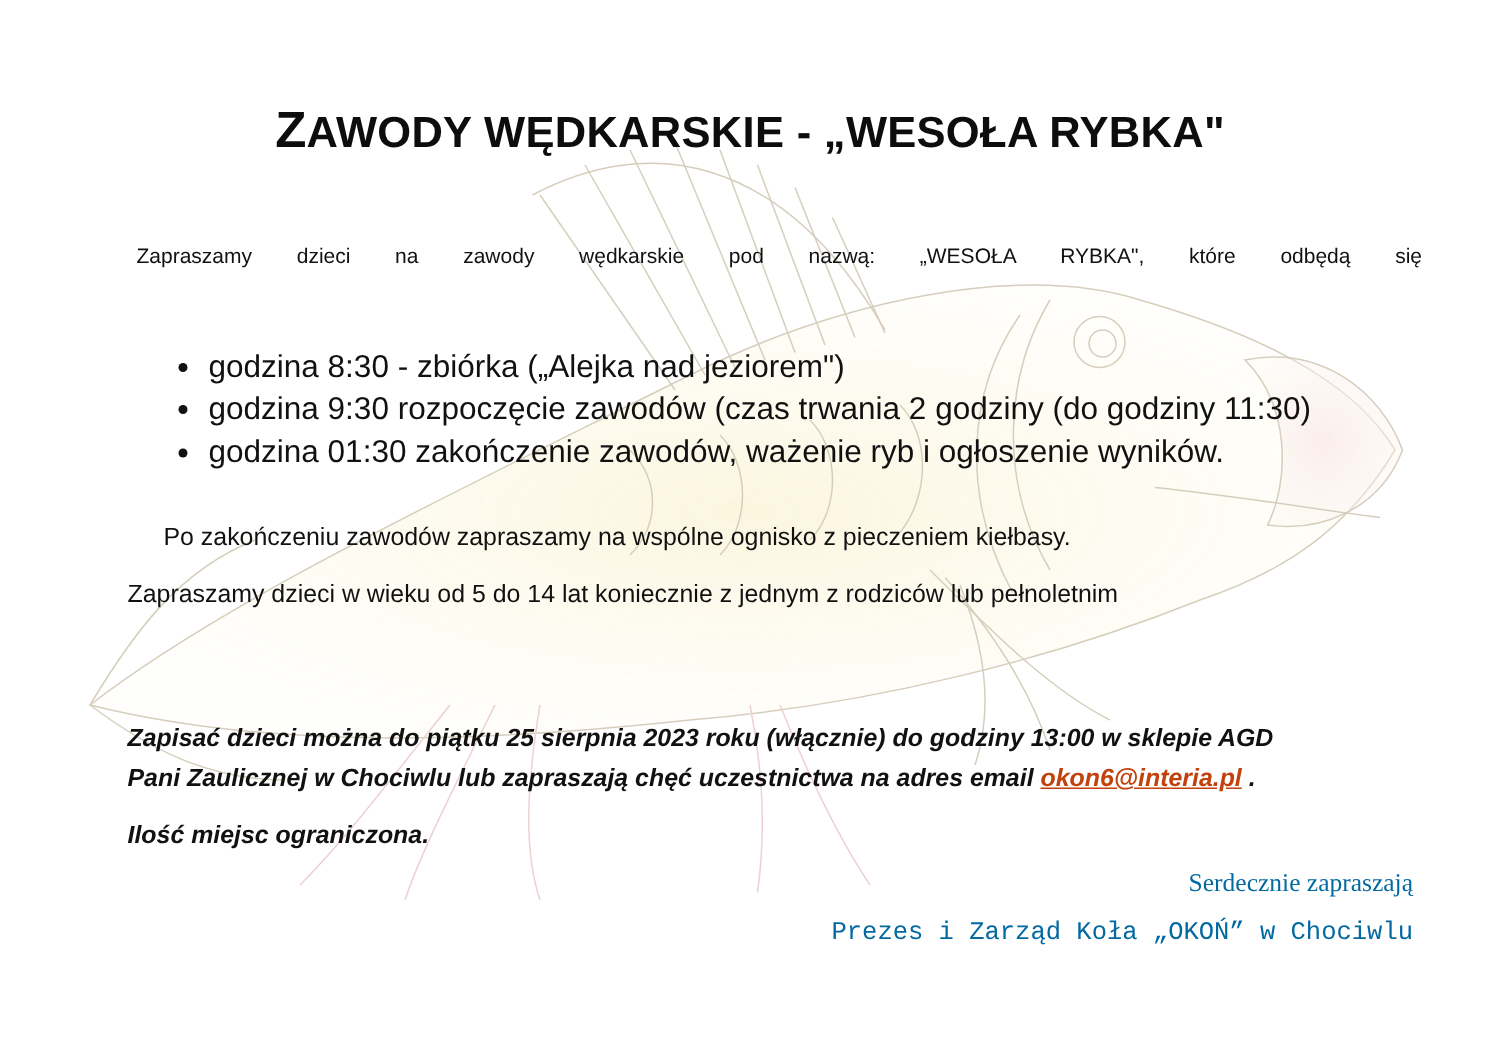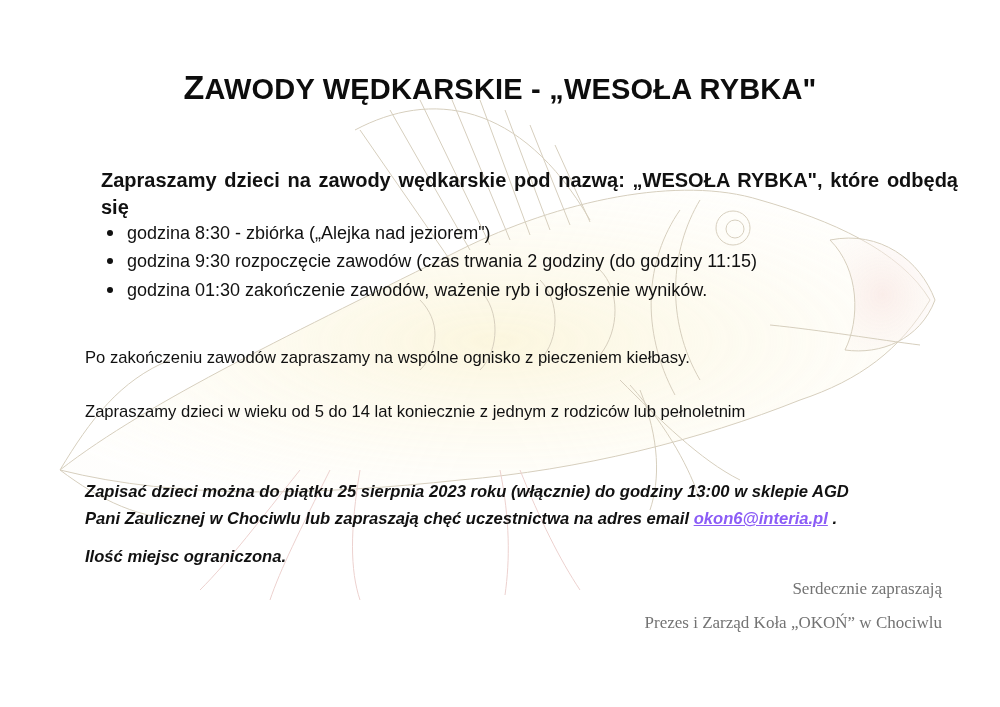"Zapraszamy dzieci na zawody wędkarskie" .intro { font-size: 20px -> 14px; font-weight: bold -> normal; margin: 16px -> 6px }
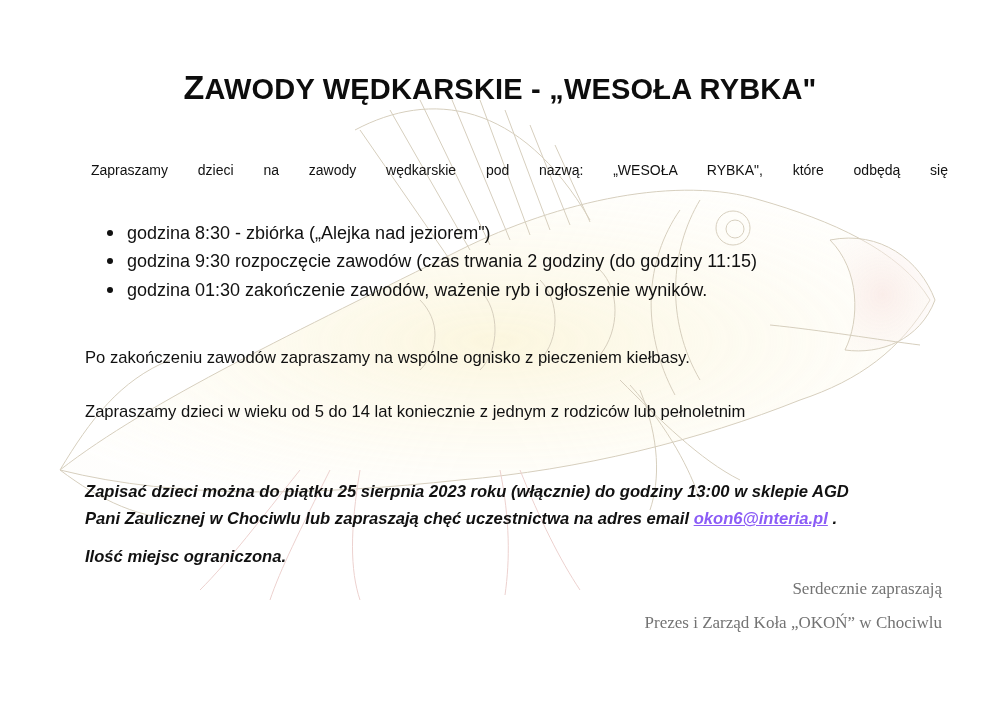"godzina 8:30 - zbiórka („Alejka" .schedule { font-size: 18px -> 21px; margin: 0 -> 12px }
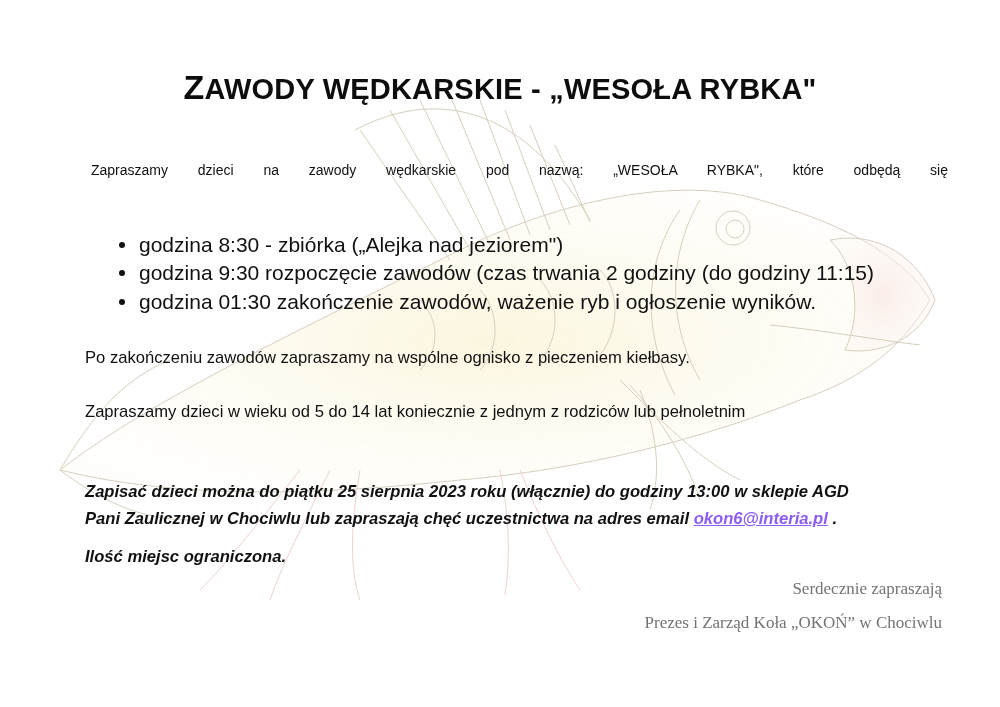"godzina 9:30 rozpoczęcie zawodów (czas" span { text: 11:15 -> 11:30 }
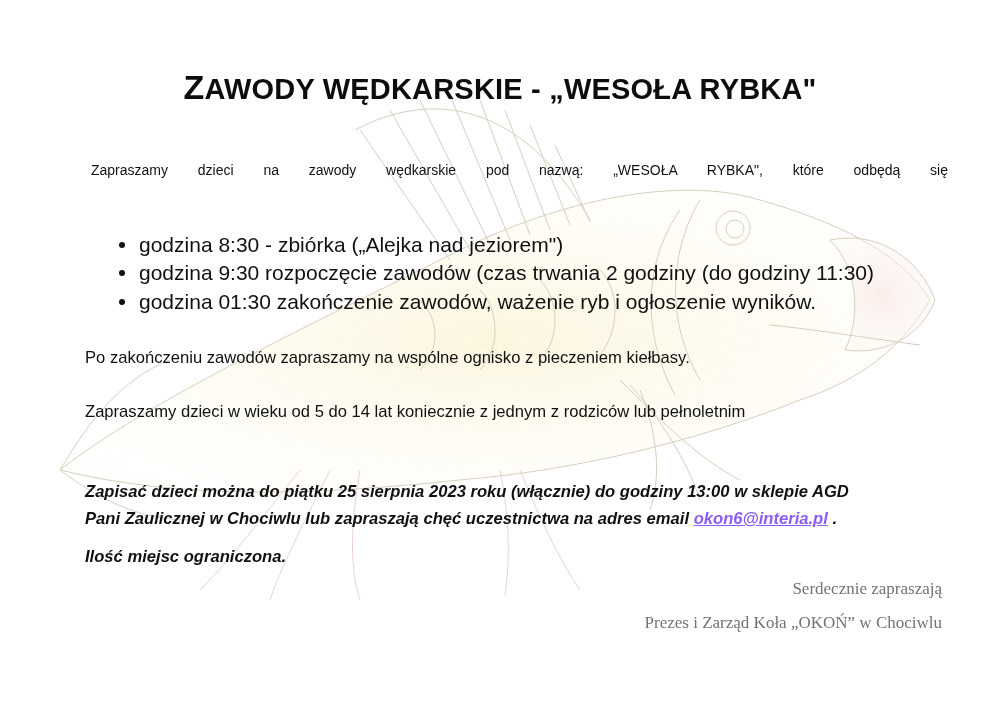"Po zakończeniu zawodów zapraszamy na" .p-after { margin-left: none -> 24px }
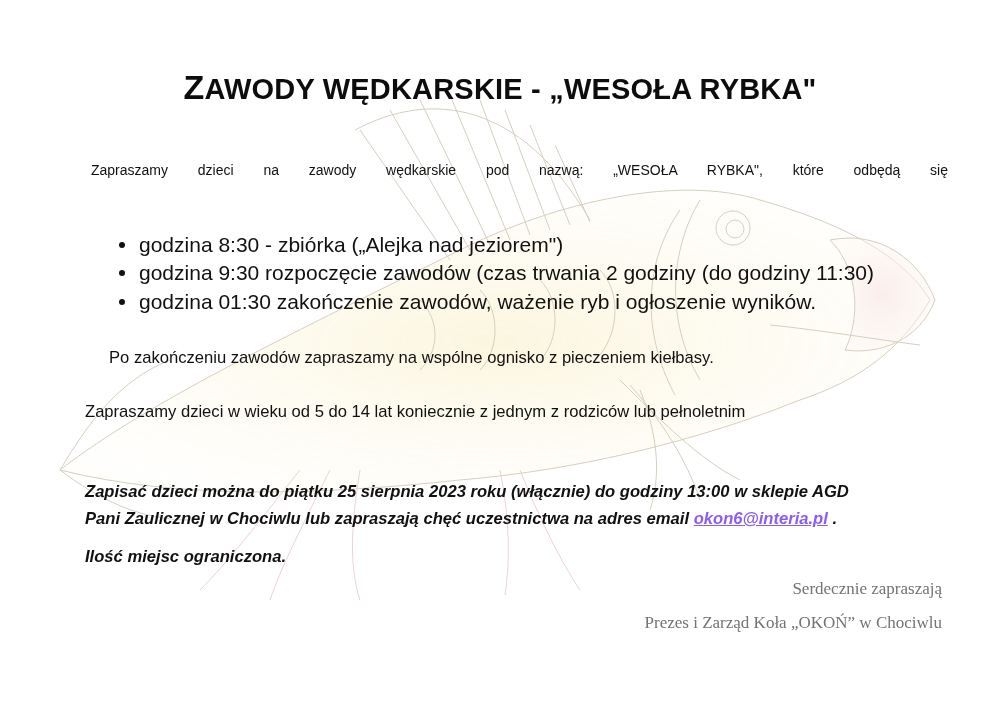"Zapraszamy dzieci w wieku od" .p-guardians { margin-top: 16px -> none }
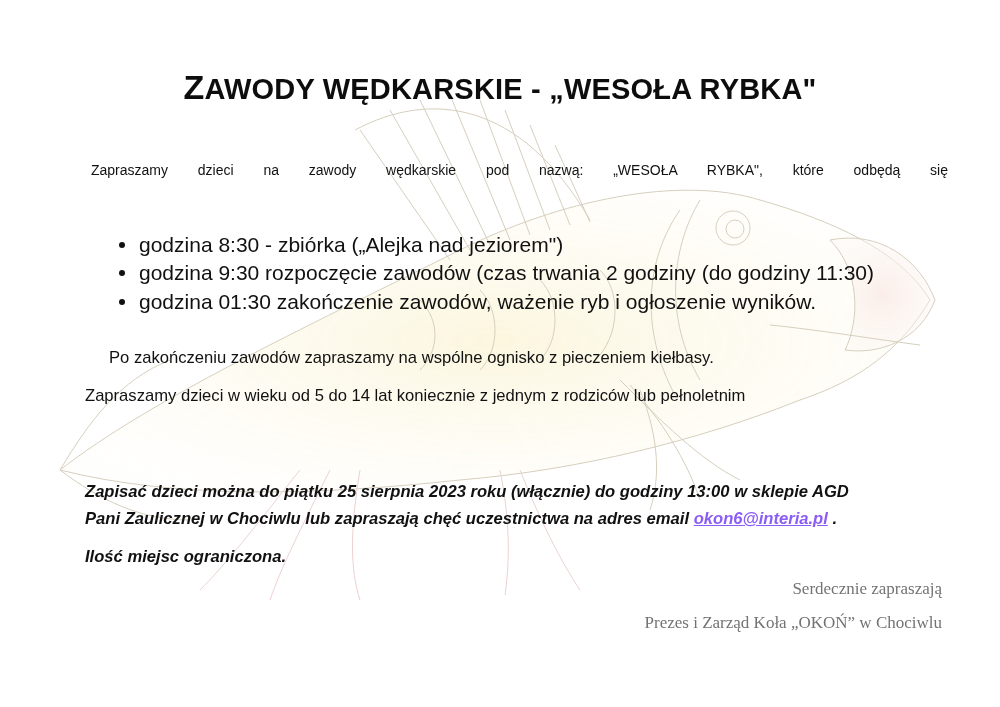"okon6@interia.pl" .email-link { color: #8b5cf6 -> #c2410c }
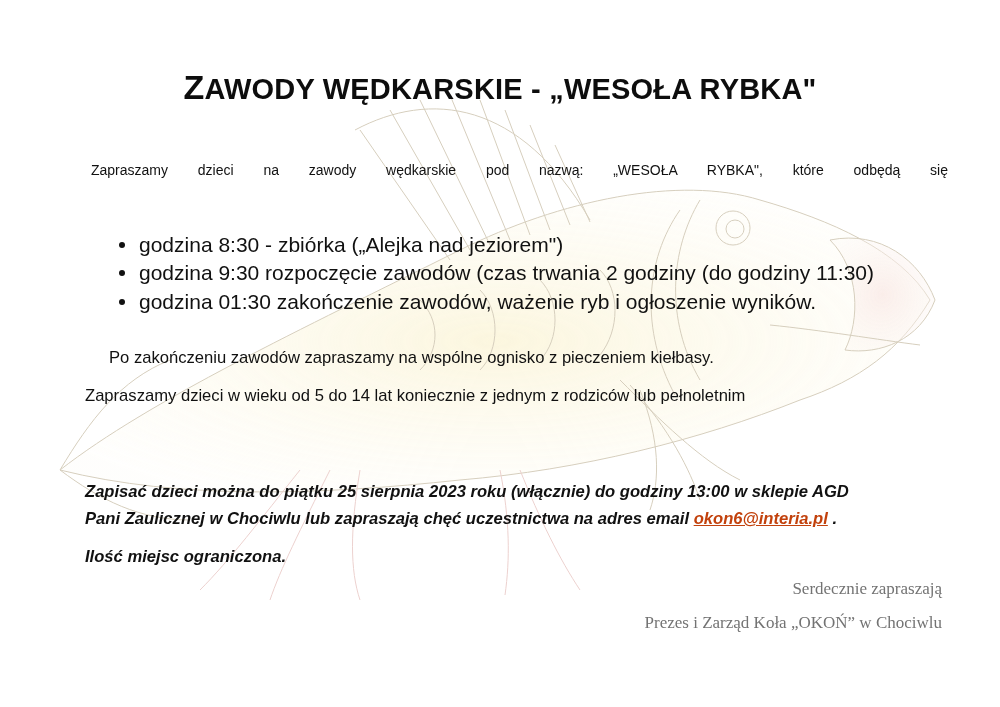"Serdecznie zapraszają" .signoff { color: #737373 -> #0369a1 }
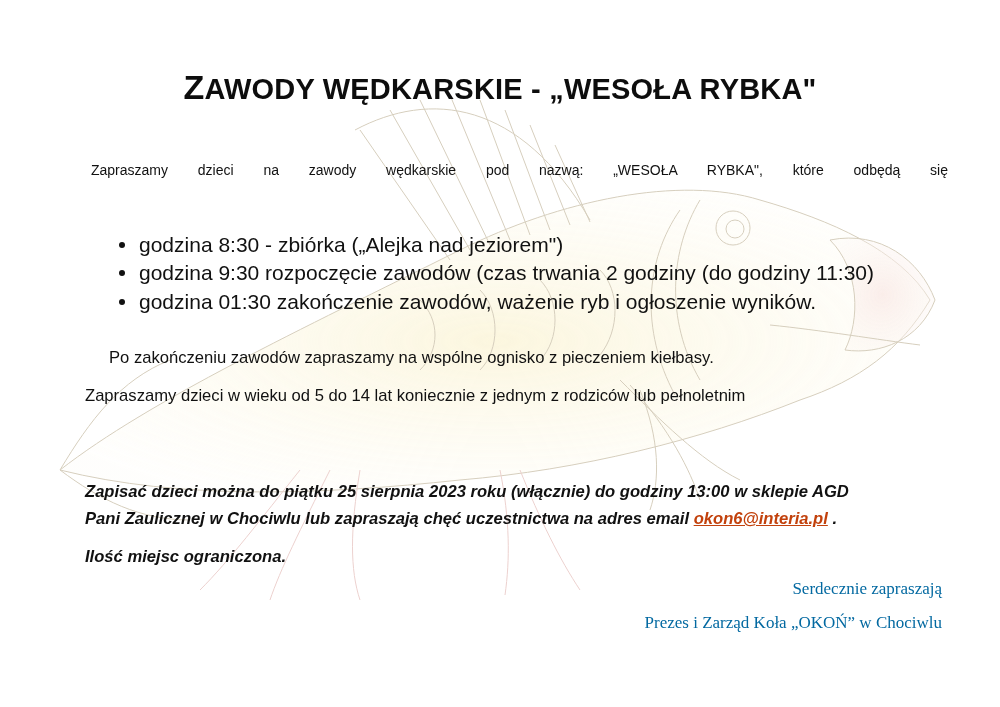"Prezes i Zarząd Koła „OKOŃ”" .s2 { font-family: none -> Liberation Mono, monospace }
